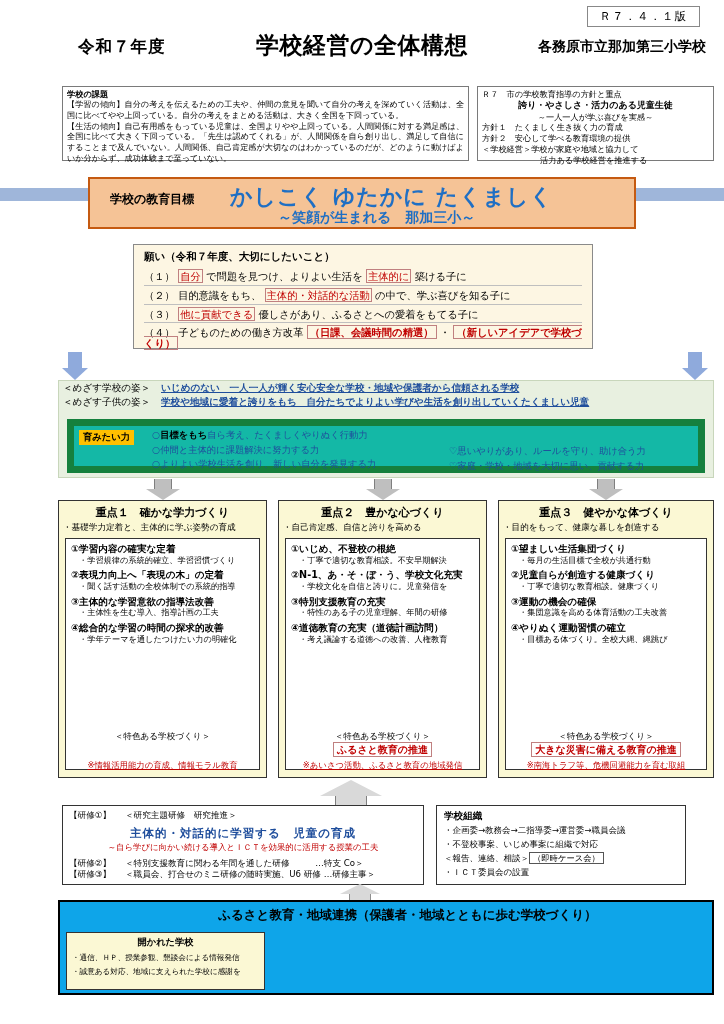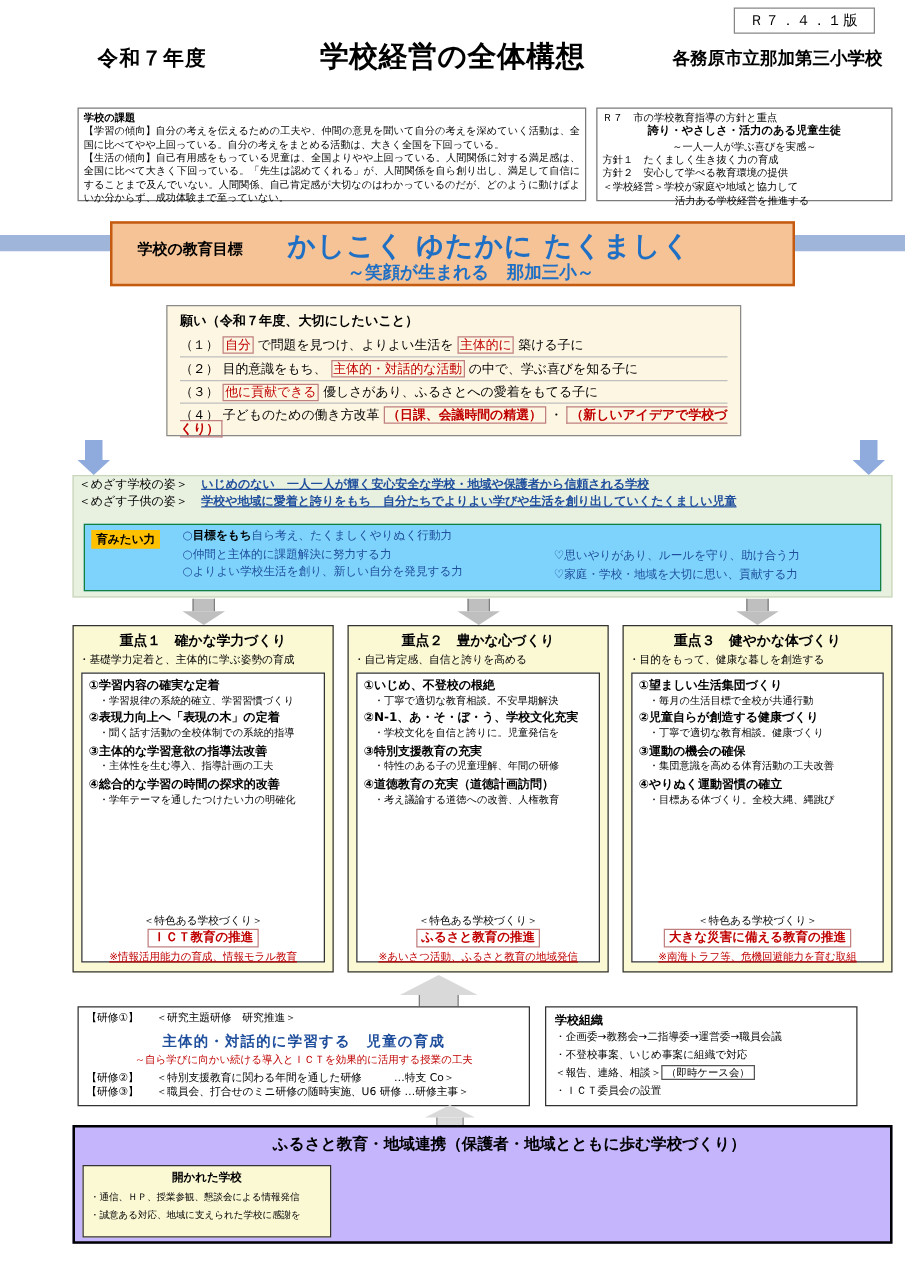"育みたい力" .chikara { background: #7dd3fc -> #14b8a6; border: 1px solid #15803d -> 7px solid #15803d }
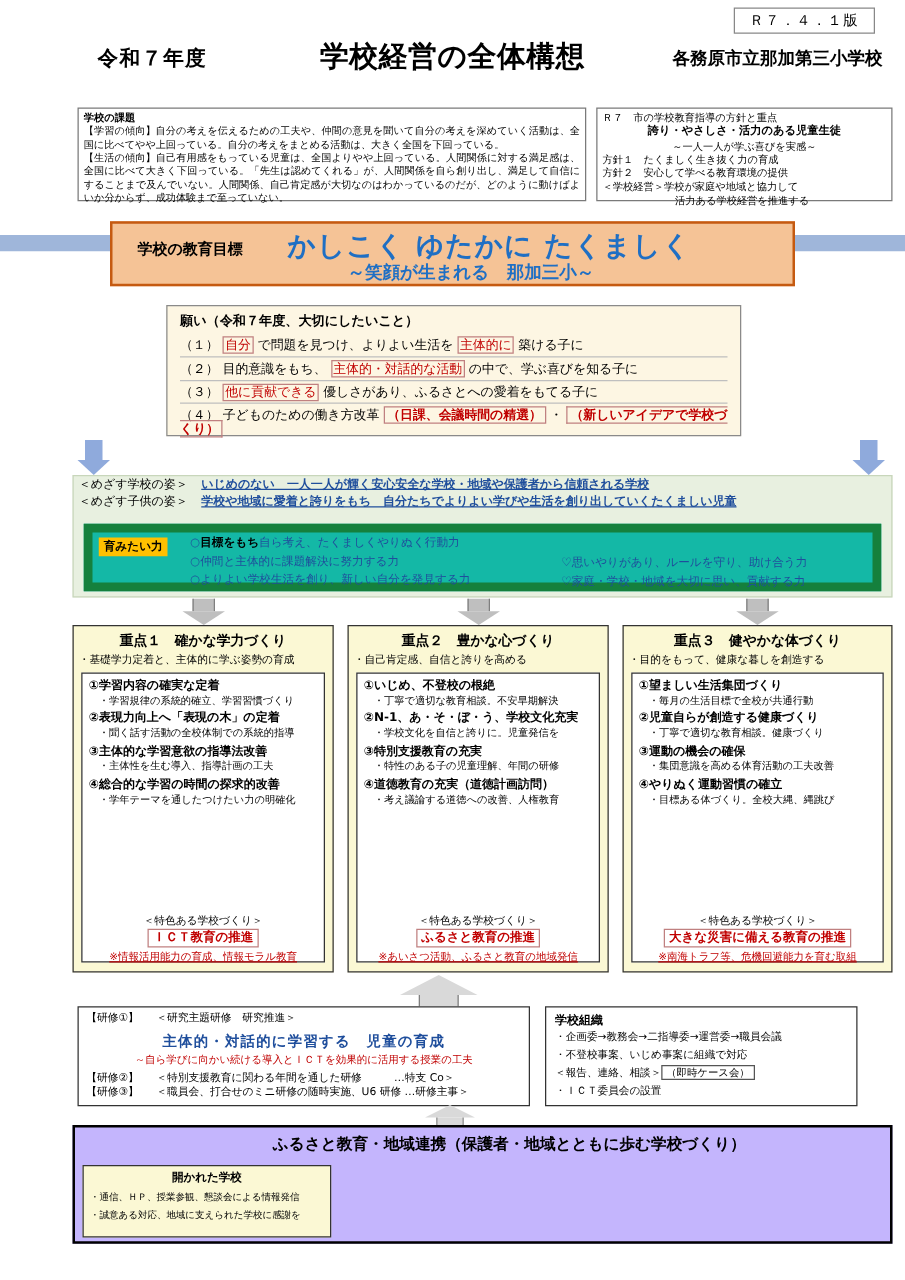"ＩＣＴ教育の推進" div.feat { html: <div><span>ＩＣＴ教育の推進</span></div> -> none }
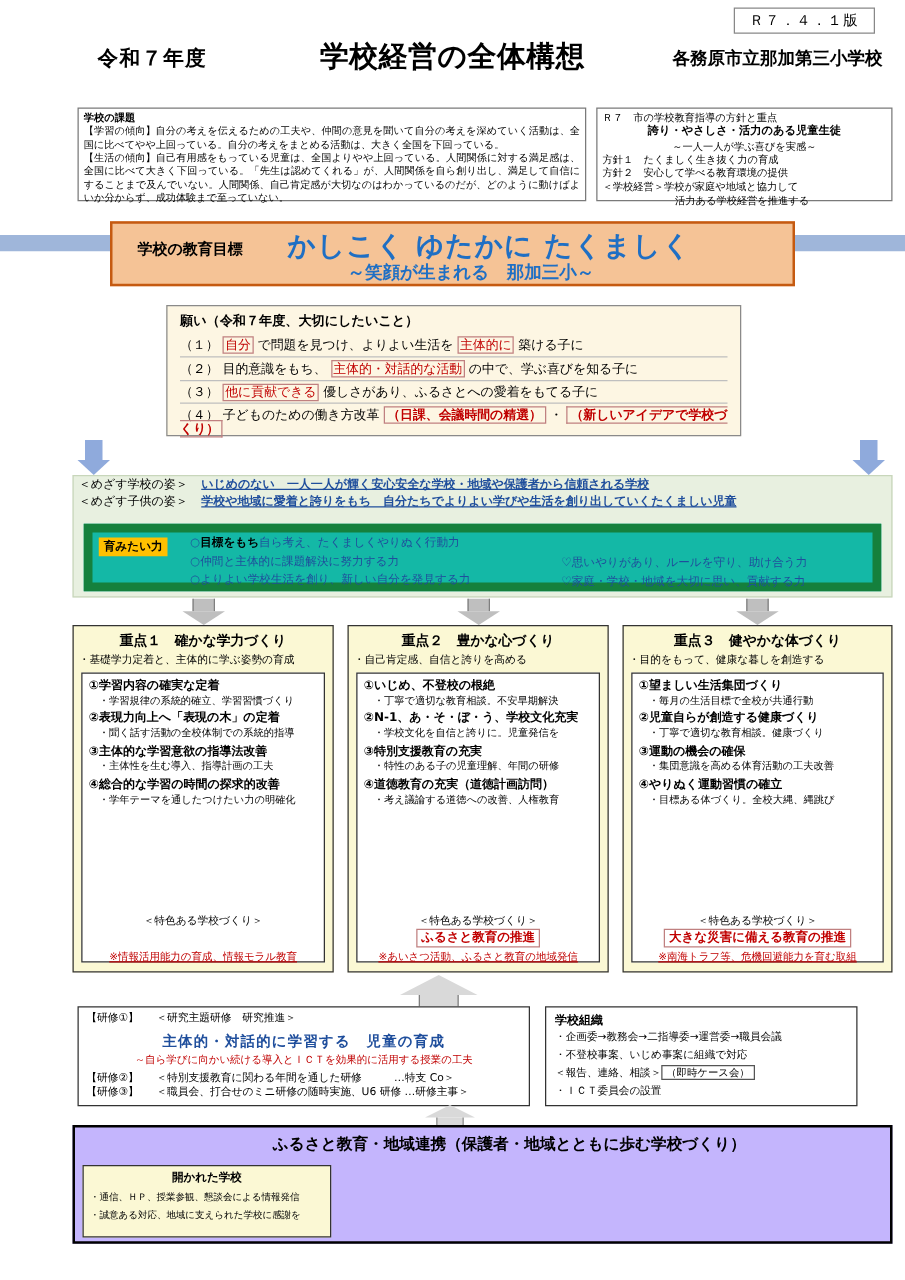"ふるさと教育・地域連携（保護者・地域とともに歩む学校づくり）" .furu { background: #c4b5fd -> #0ea5e9 }
